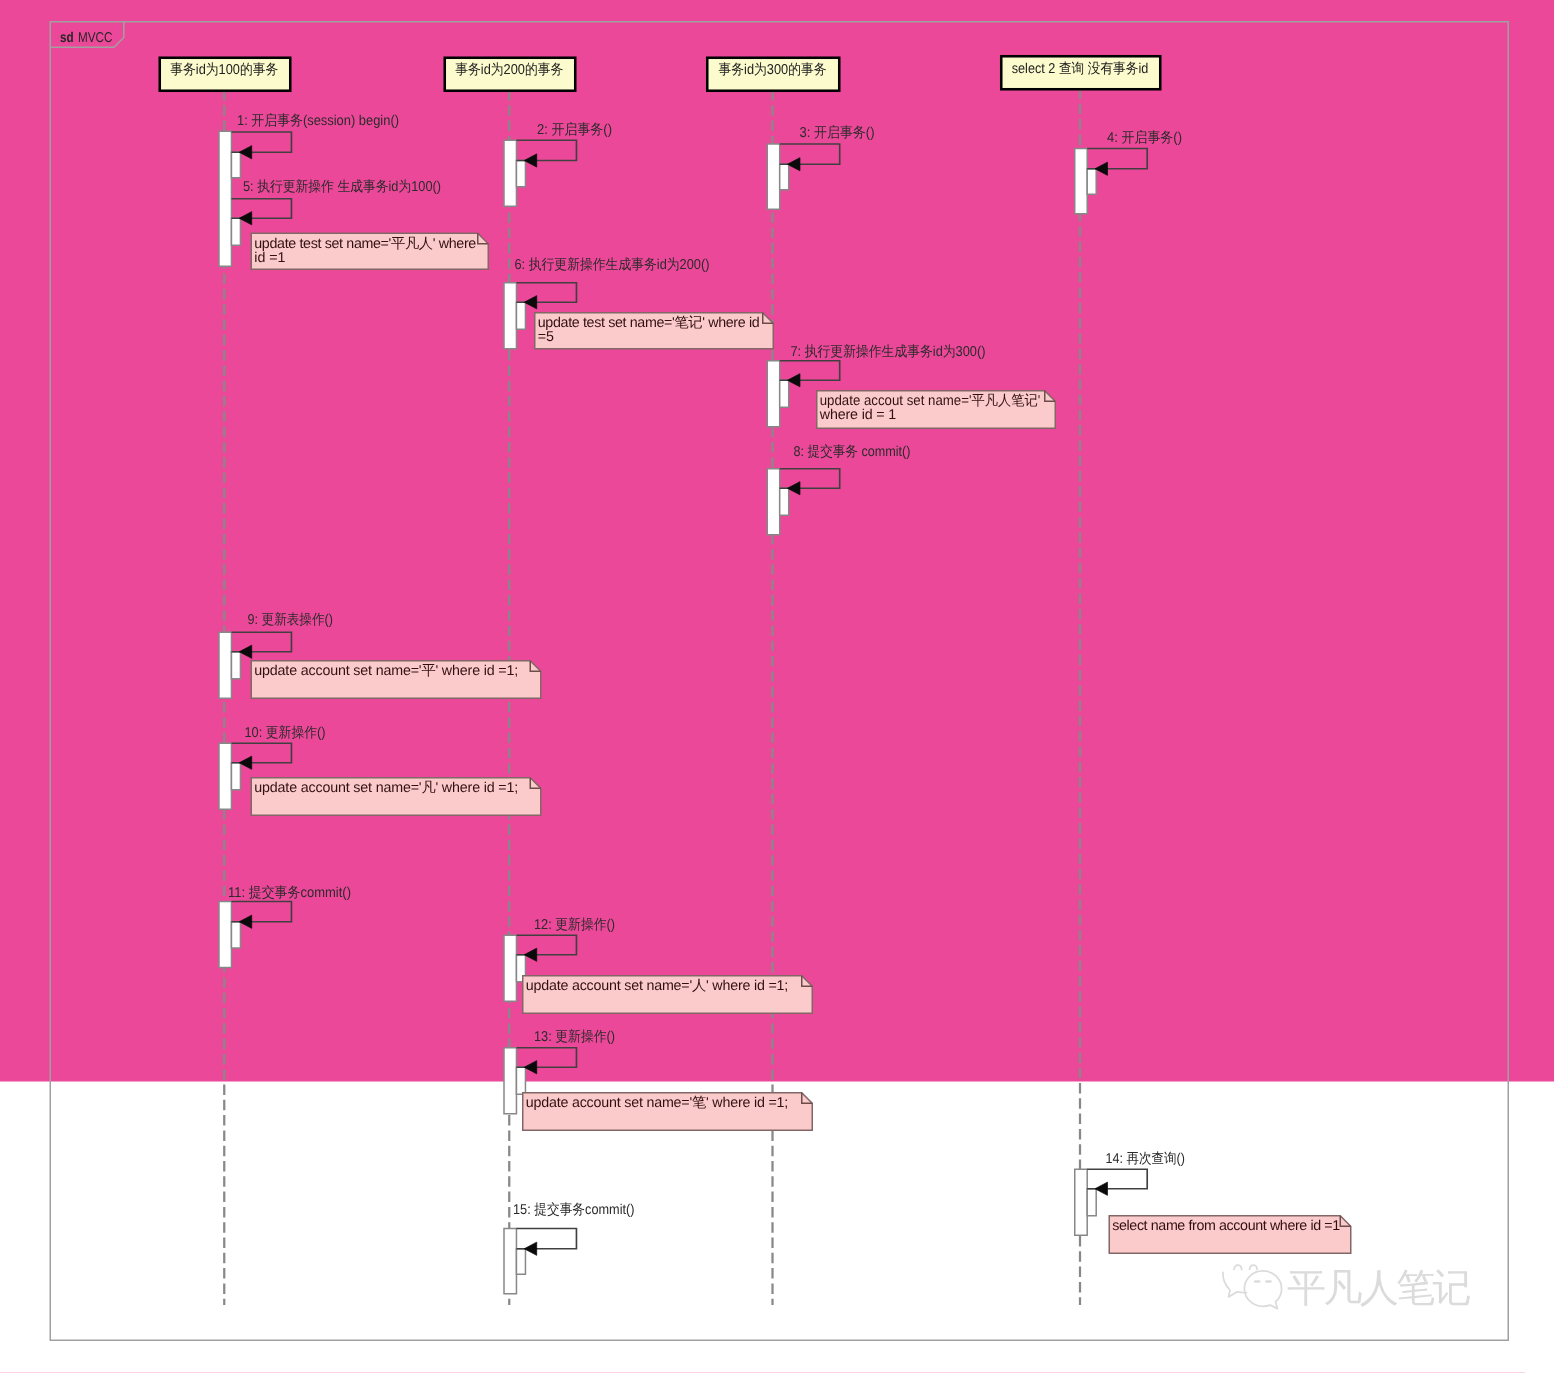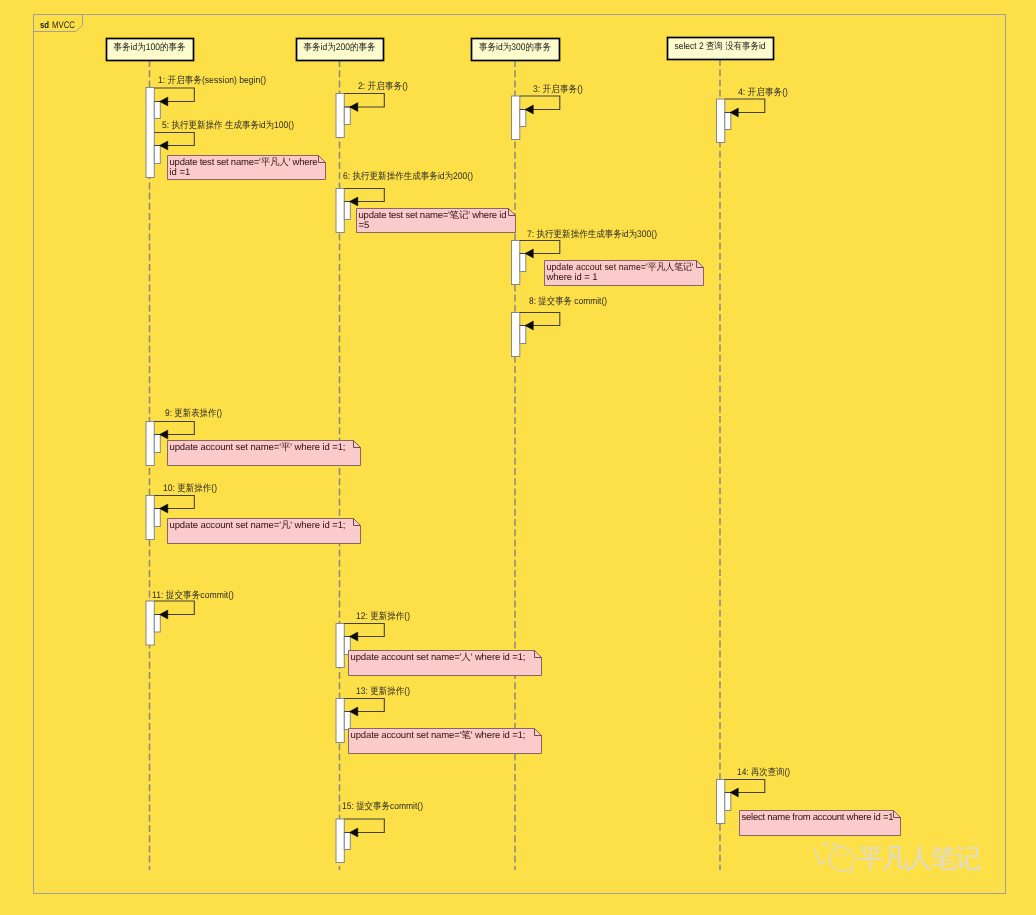"sd MVCC" #stage { background: #fde047 -> #ec4899; height: 915px -> 721px }
